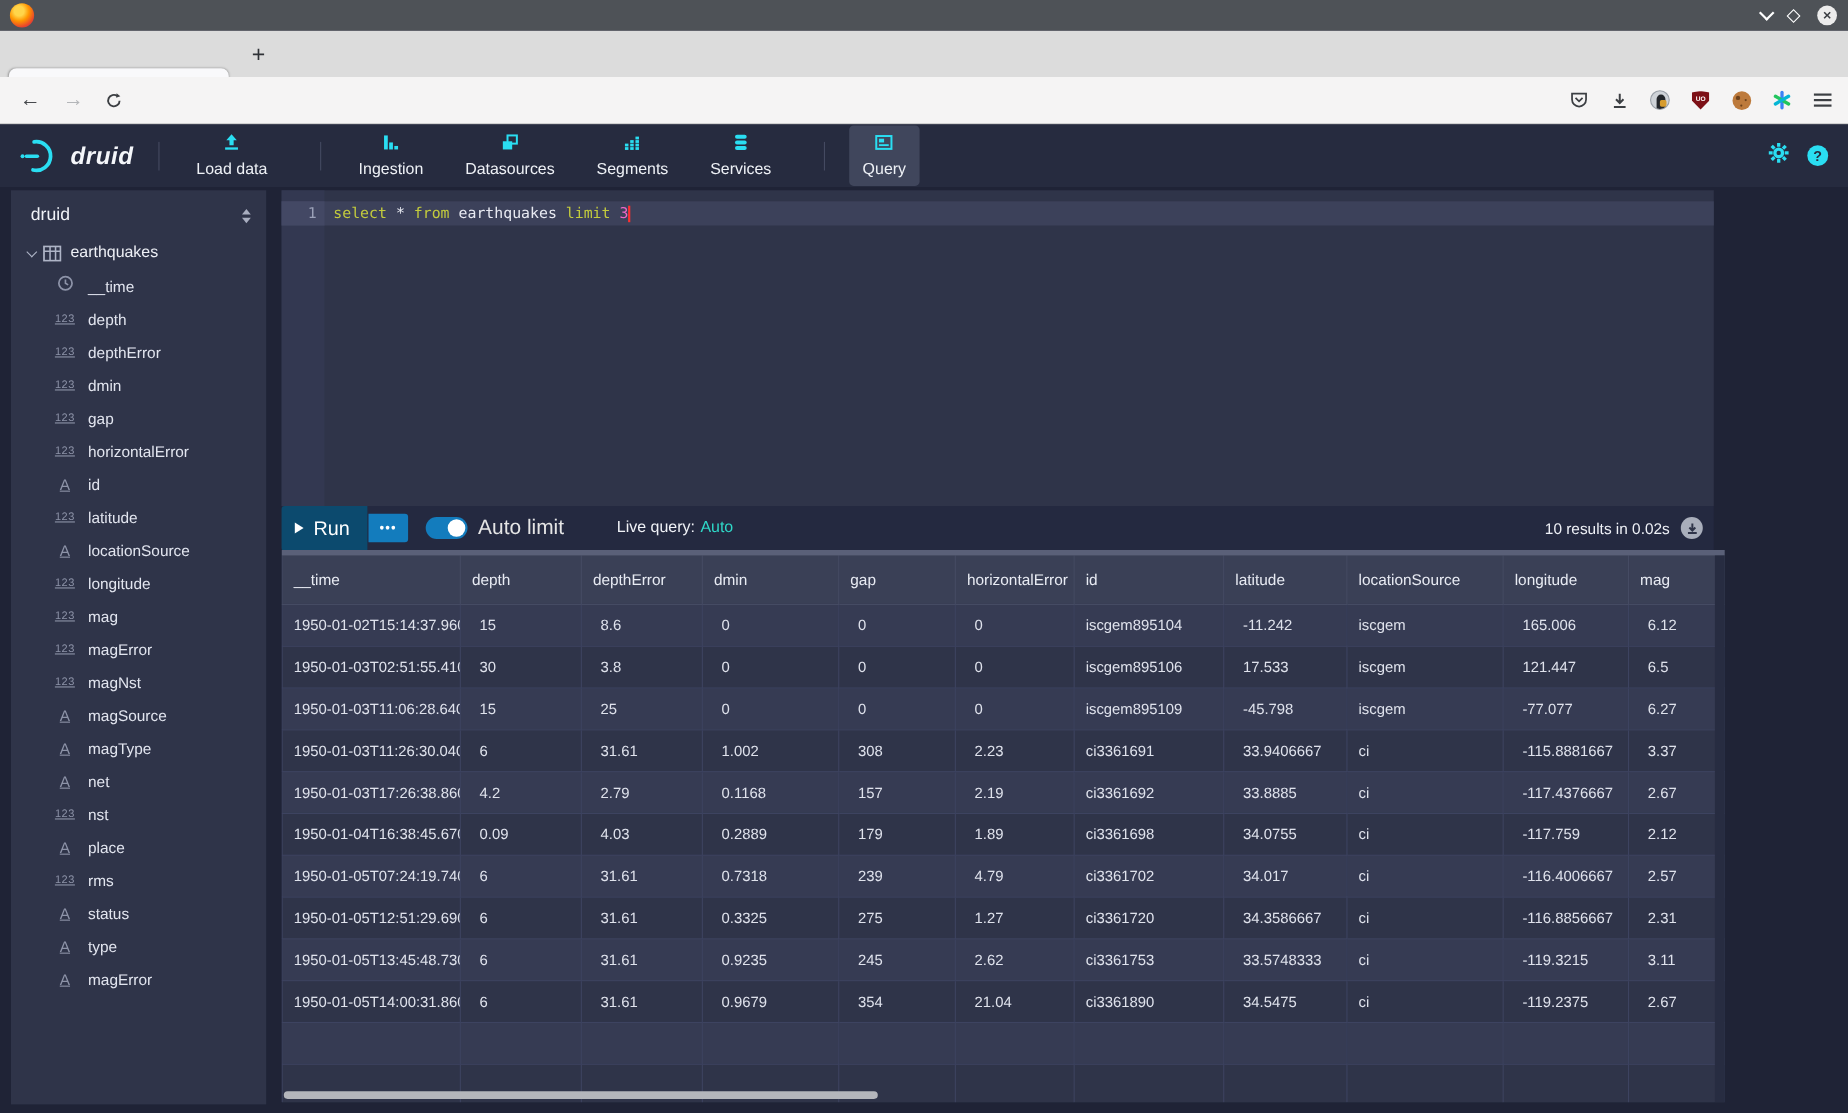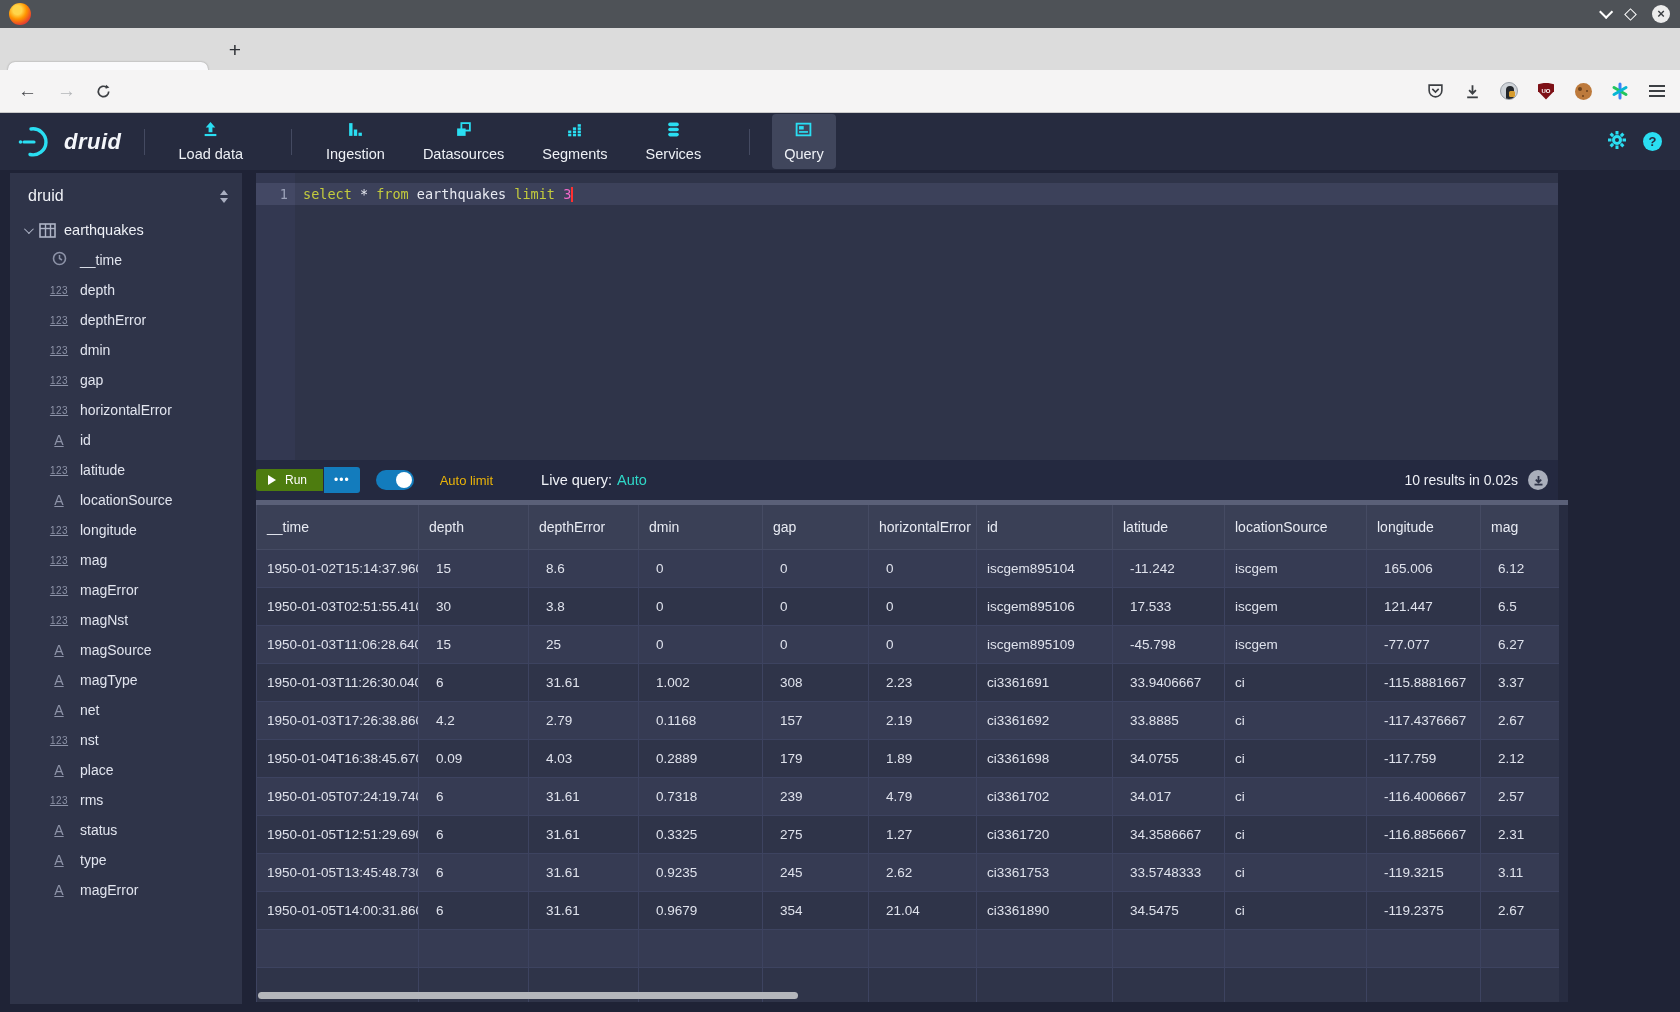"Run" #run-btn { background: #4d7c0f -> #0c4a6e; font-size: 12px -> 18px; height: 22px -> 41px }
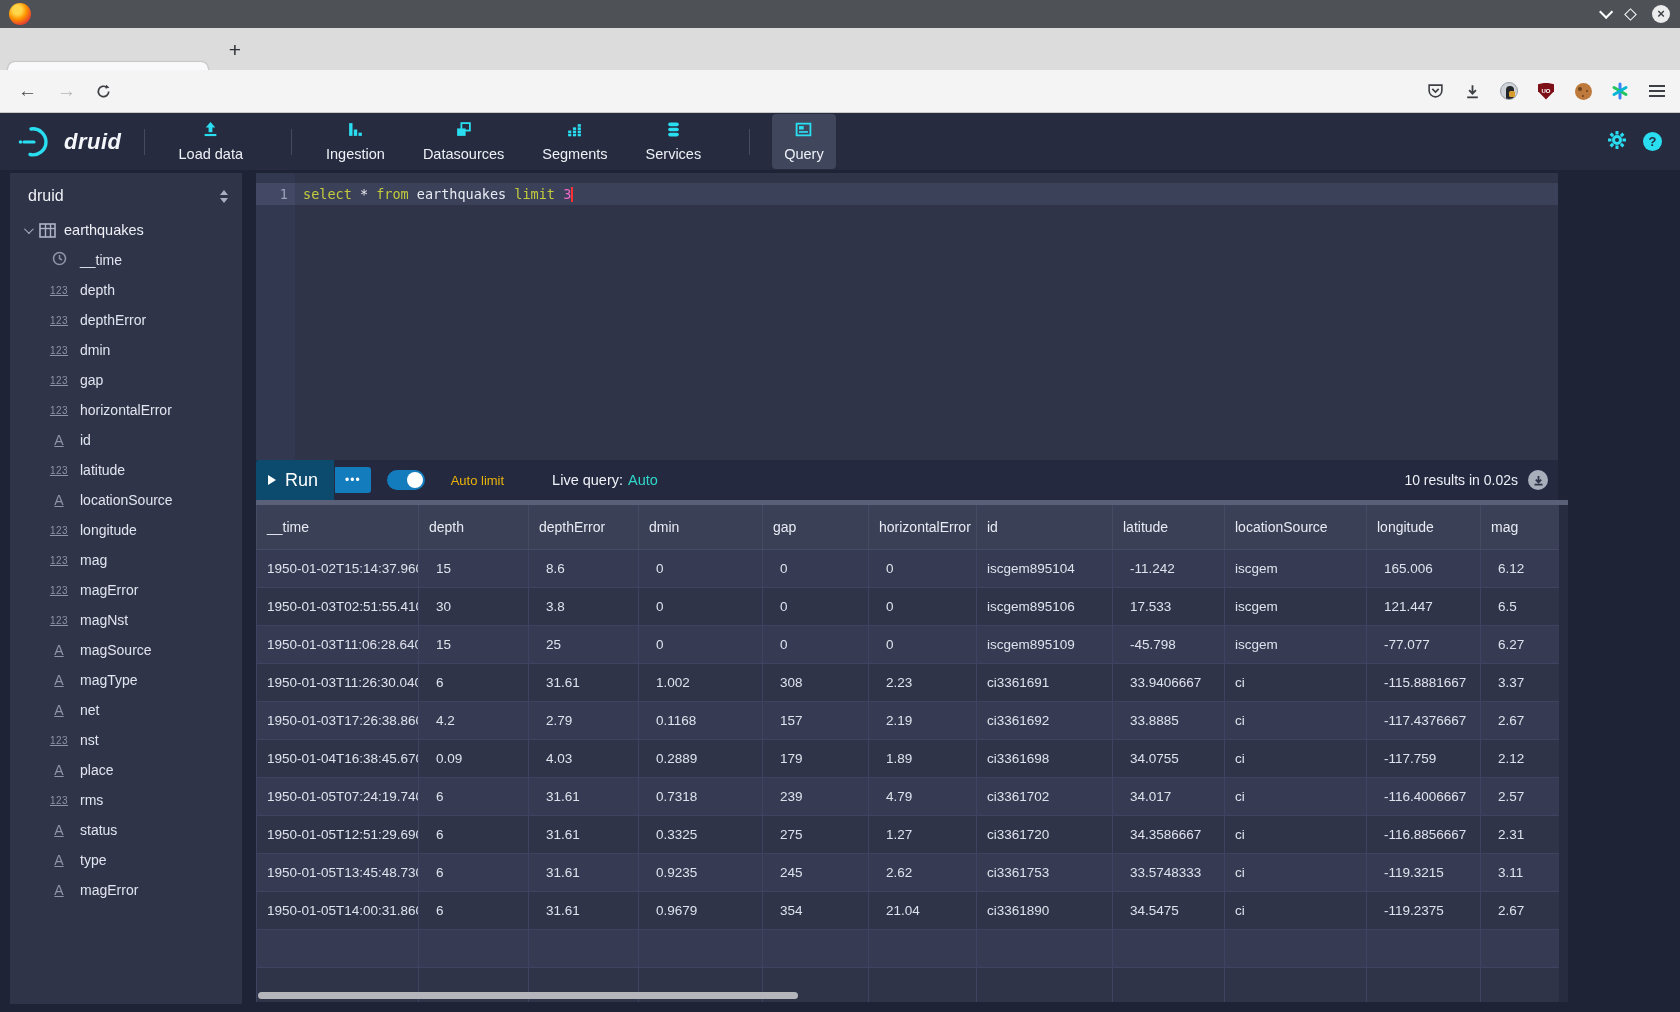"Auto limit" #auto-limit-lbl { color: #eab308 -> #e5e5e5; font-size: 13px -> 19px; margin-left: 26px -> 10px }
